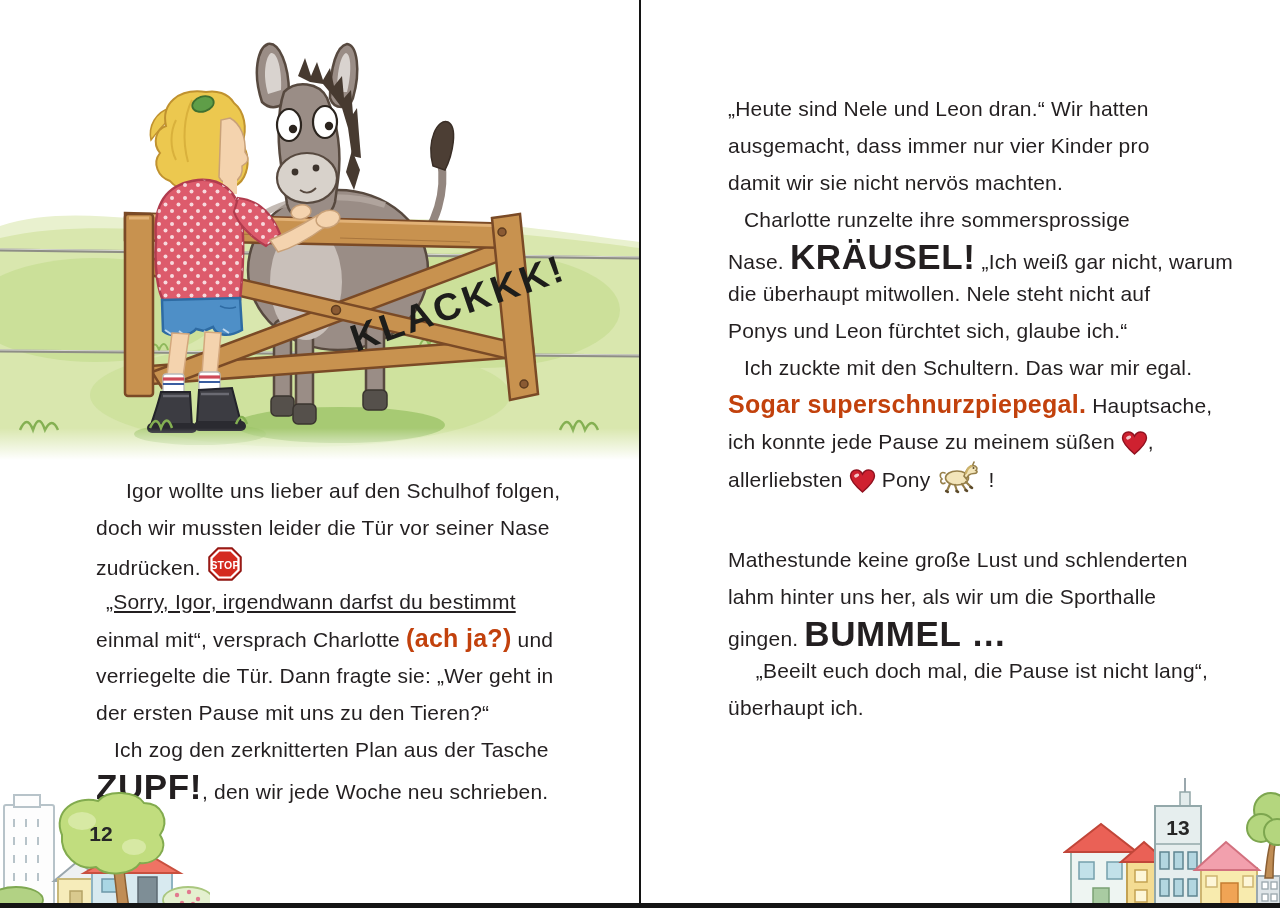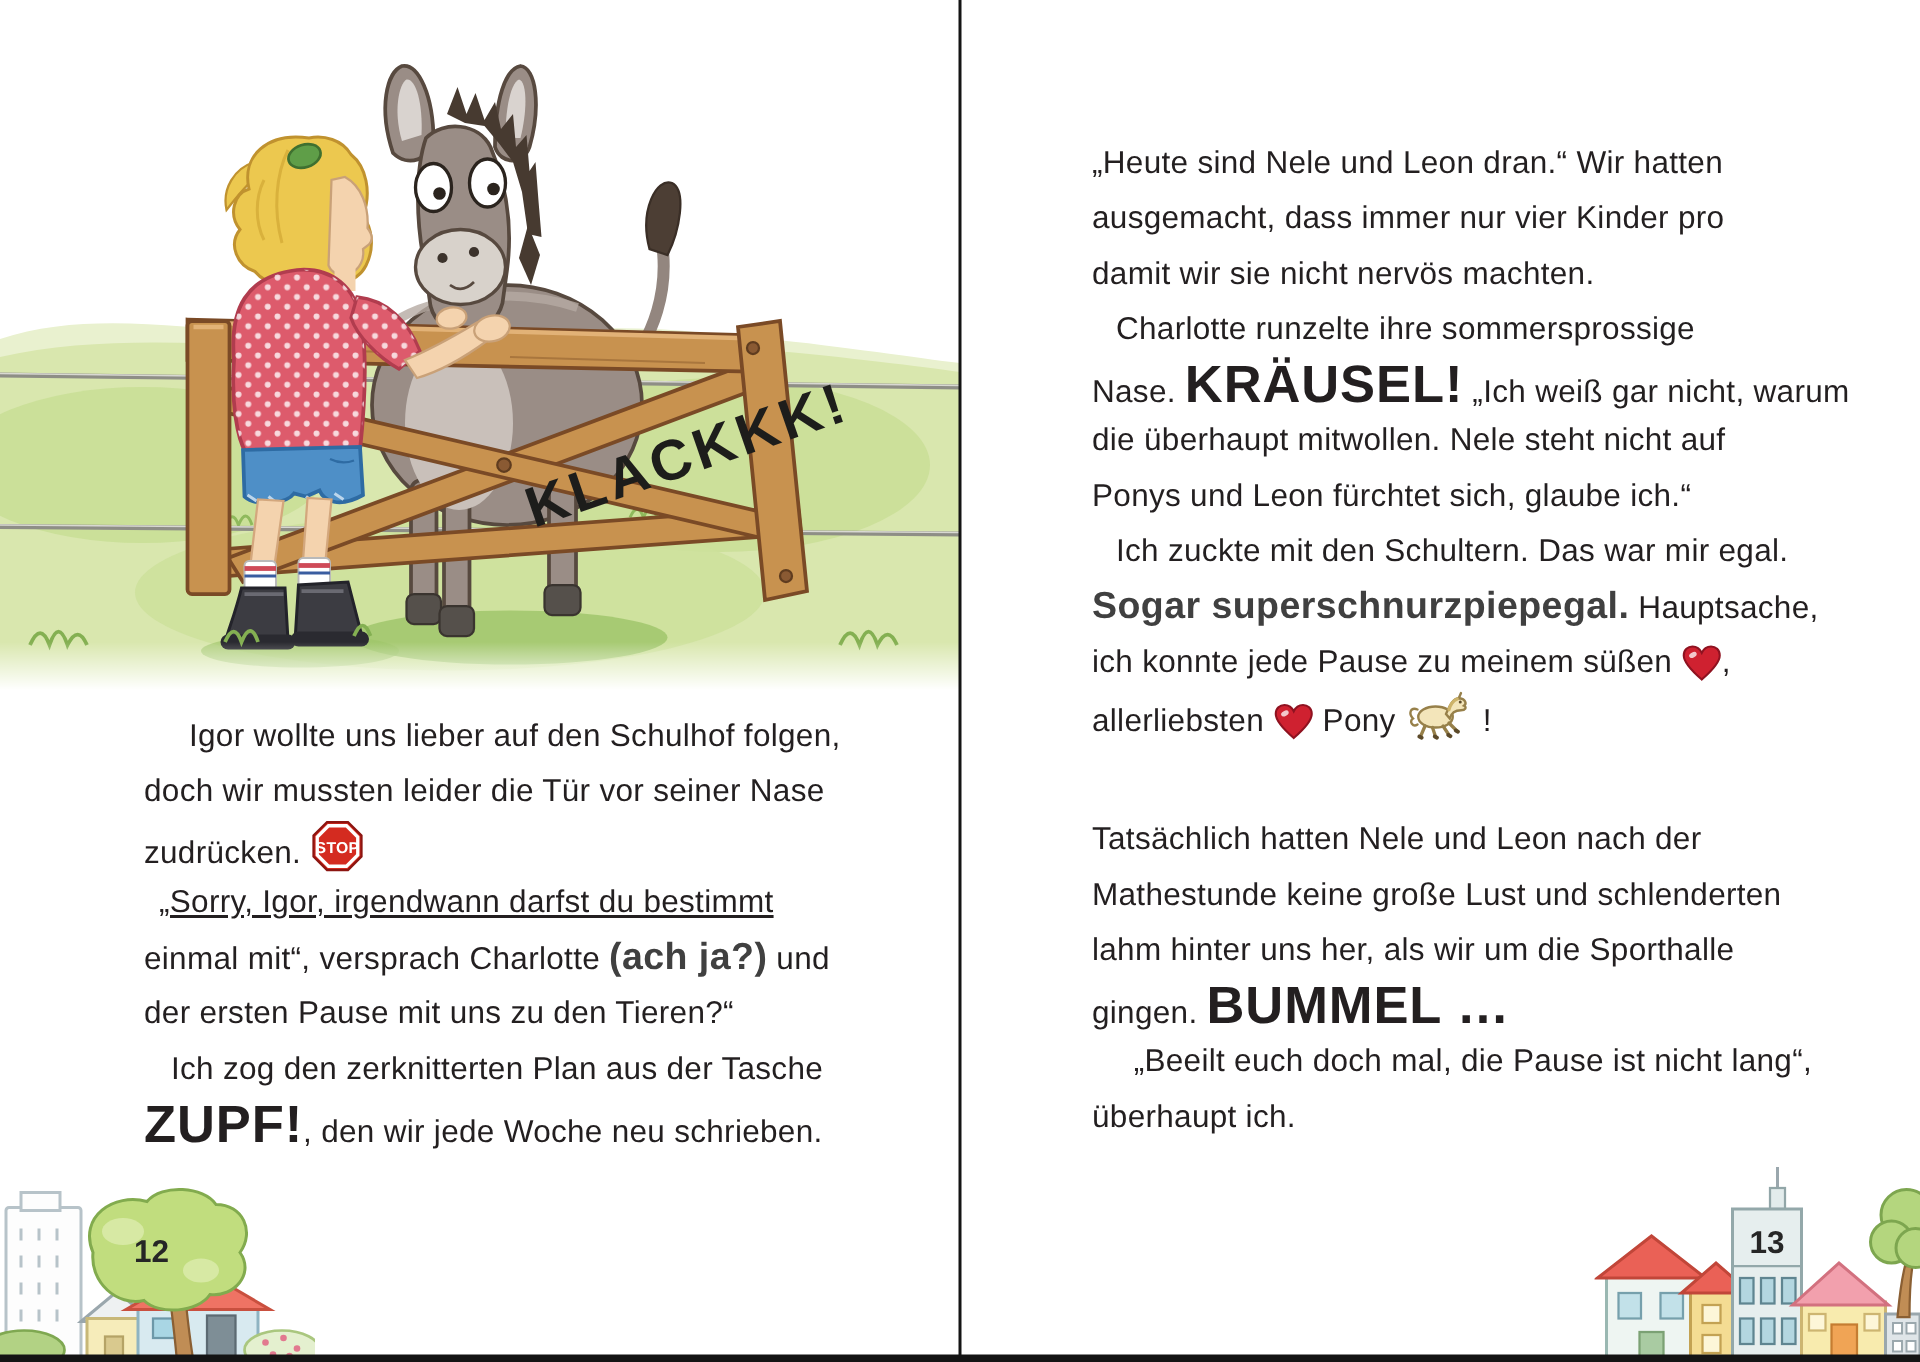"Sogar superschnurzpiepegal." .seg-script { color: #404040 -> #c2410c }
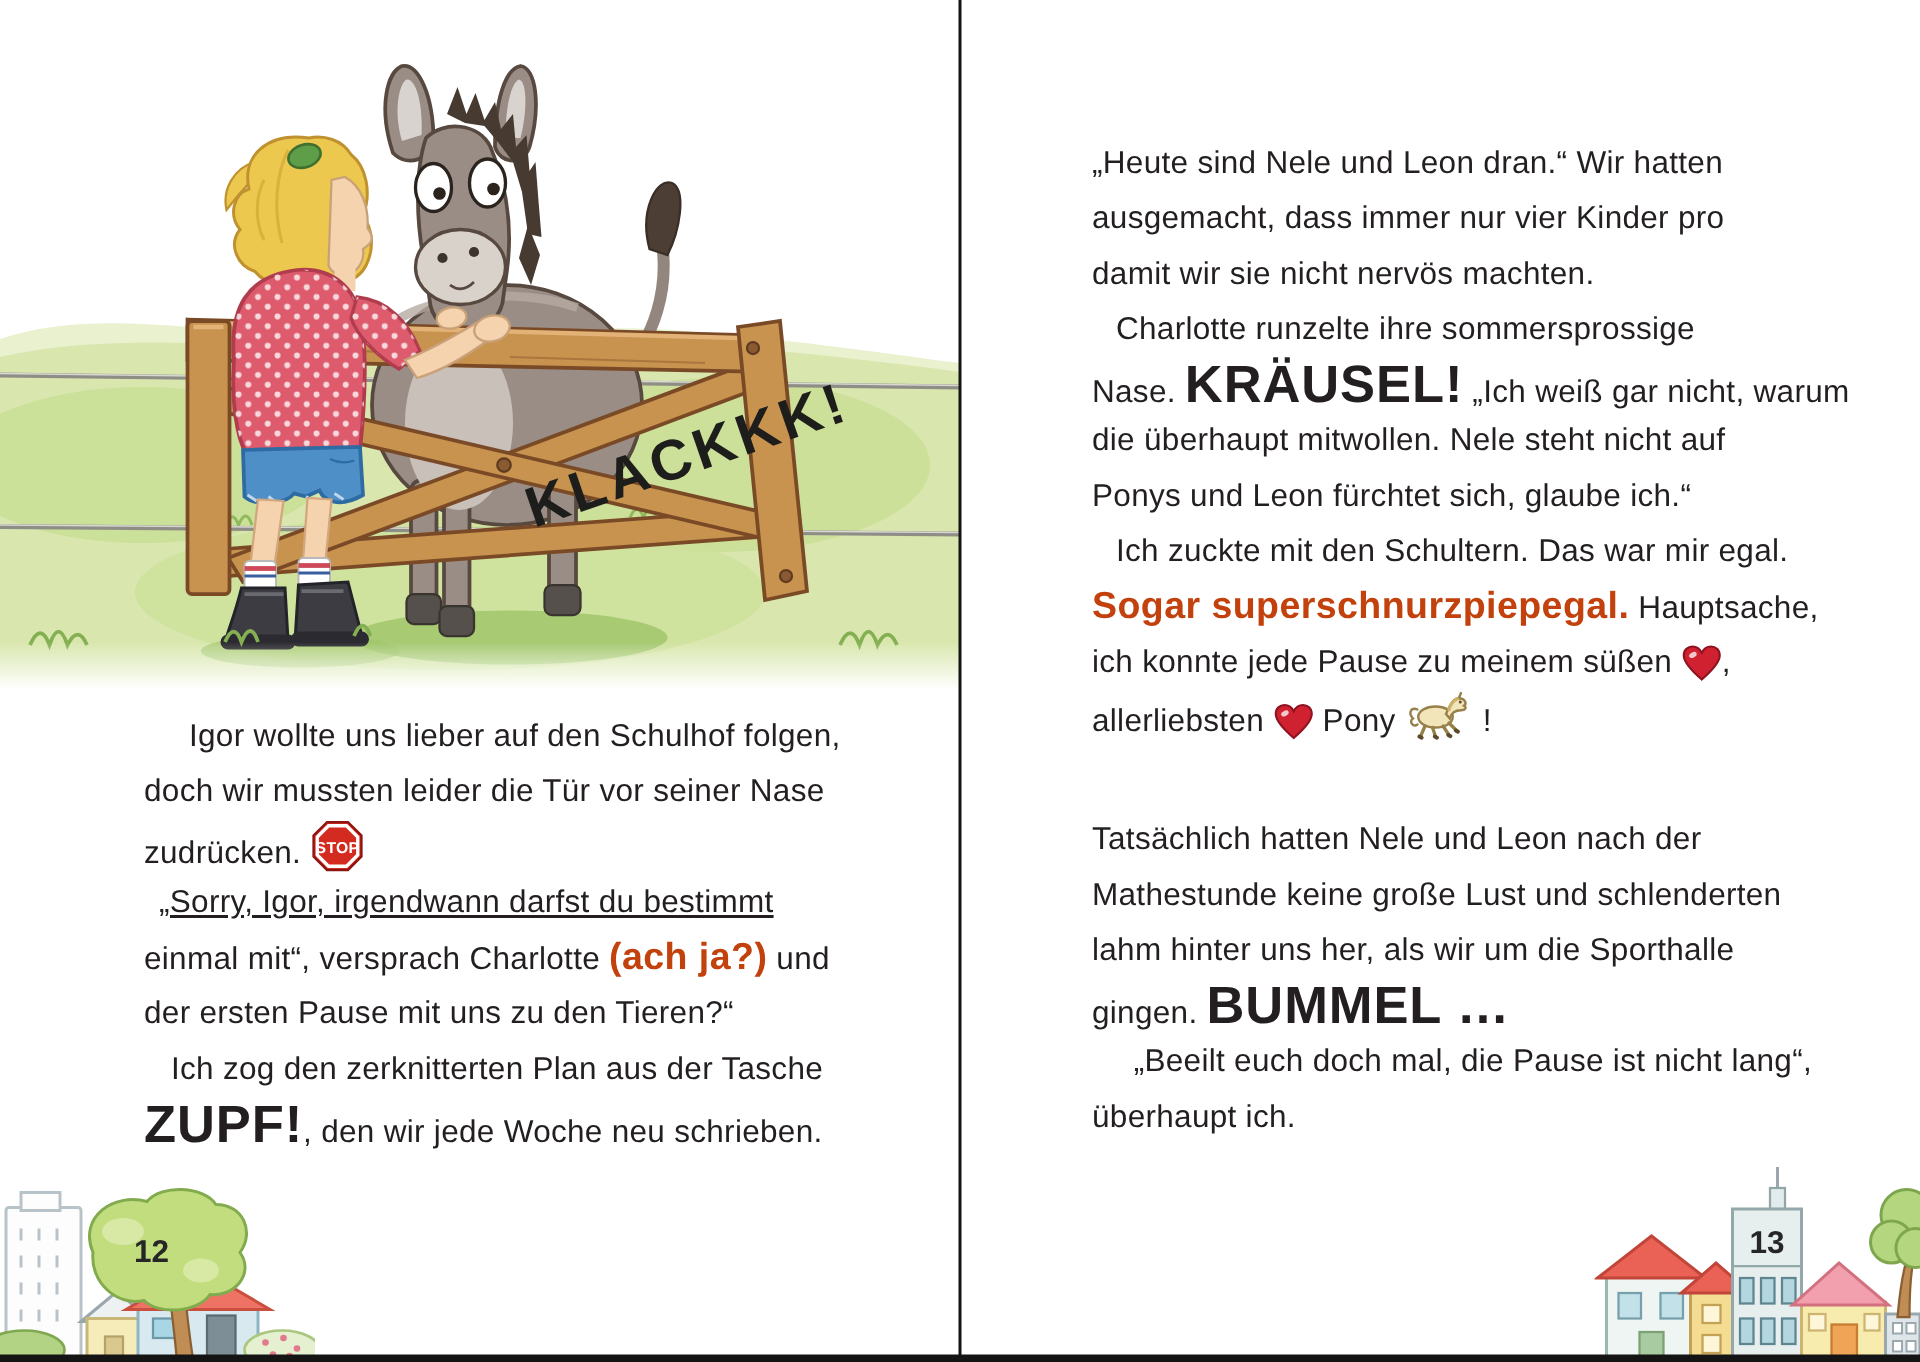"Tatsächlich hatten Nele und Leon" div.line { html: <div><span>Tatsächlich hatten Nele und Leon nach der</span></div> -> none }
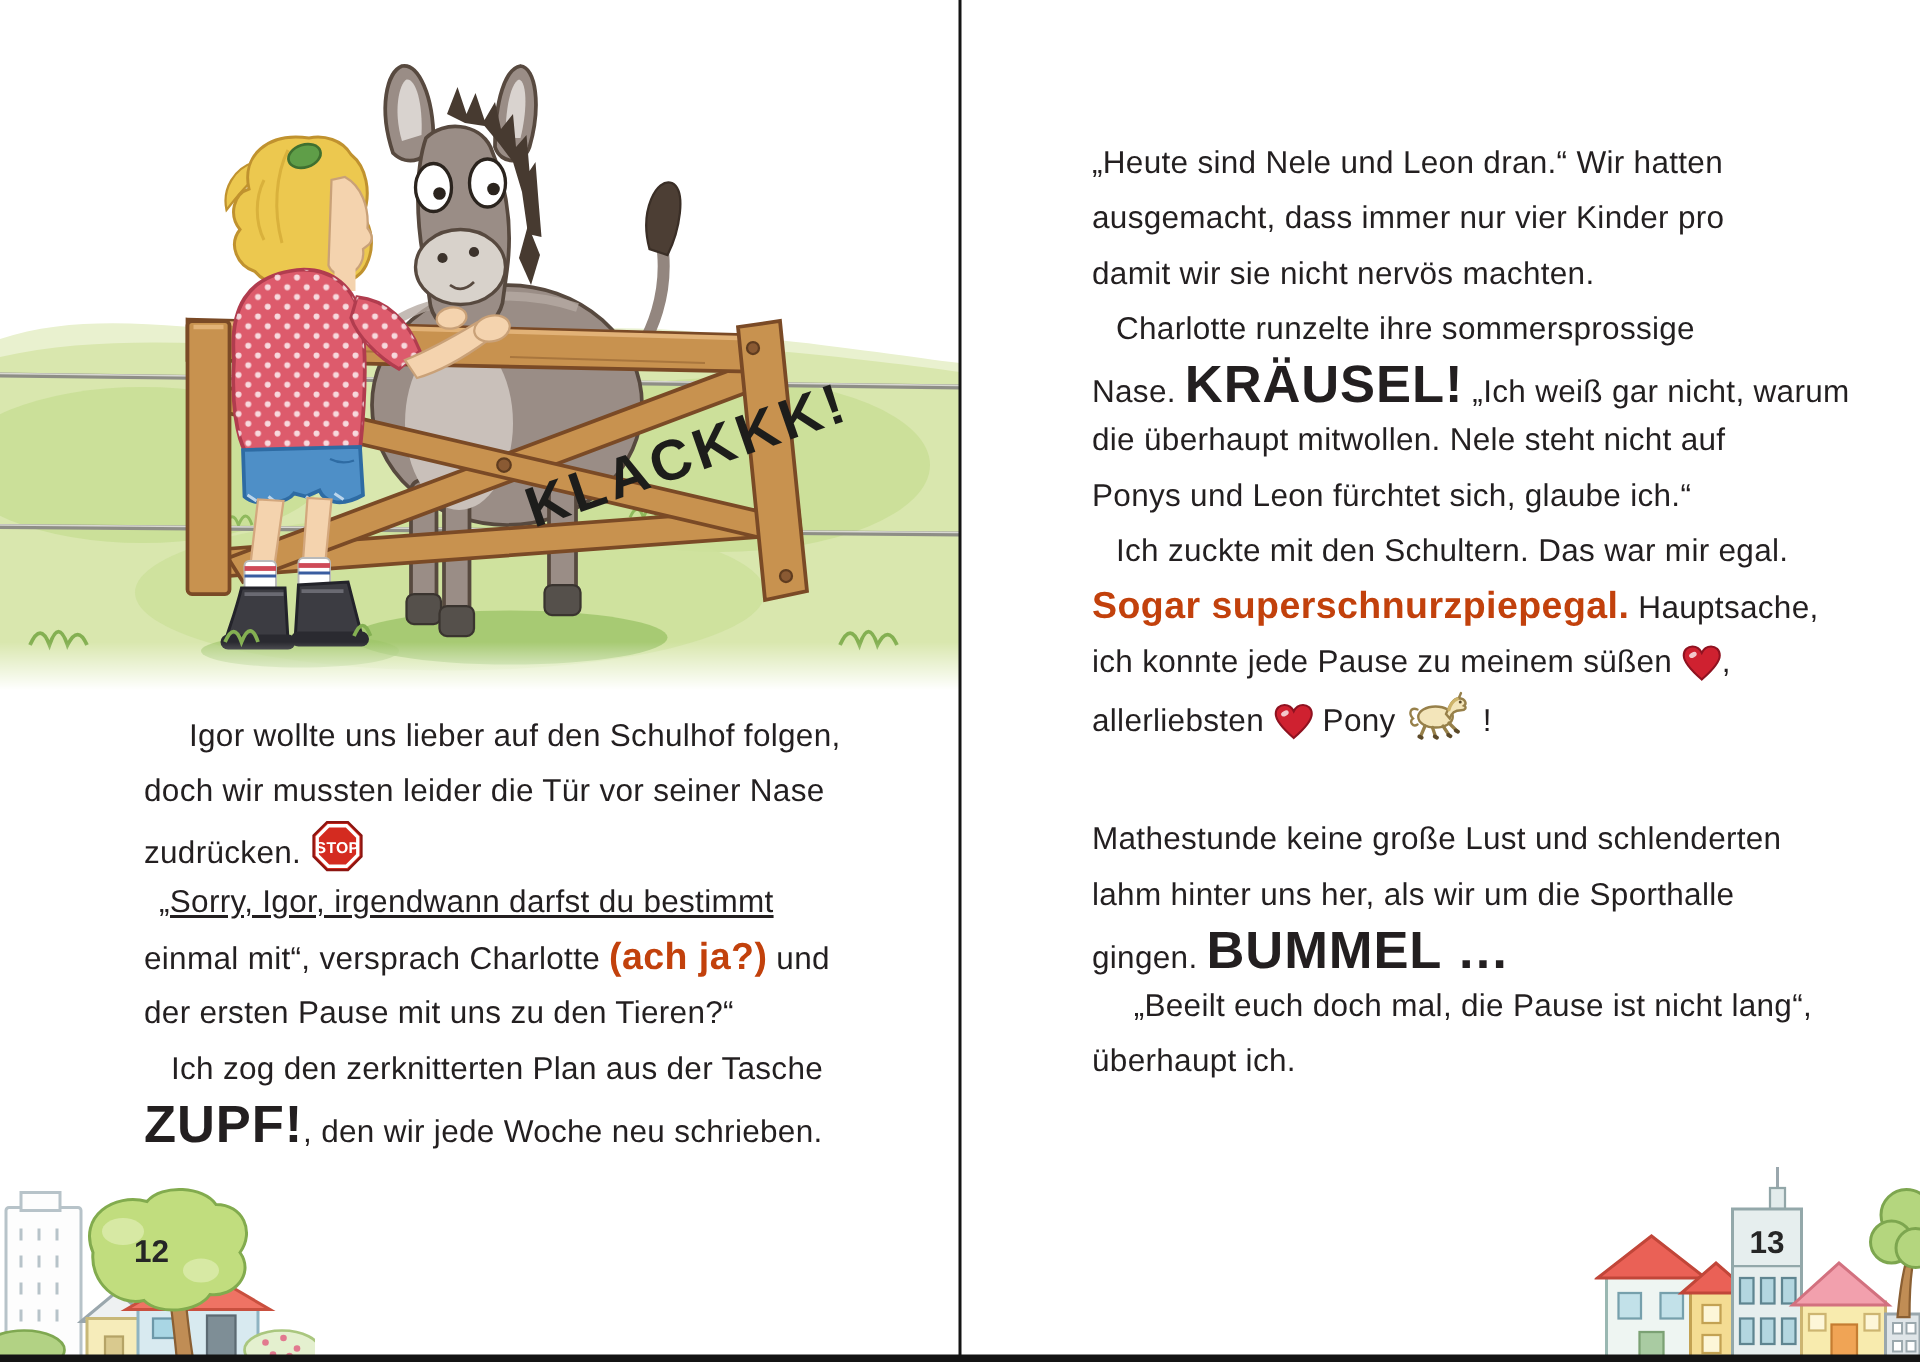"verriegelte die Tür. Dann fragte" div.line { html: none -> <div><span>verriegelte die Tür. Dann fragte sie: „Wer geht in</span></div> }
